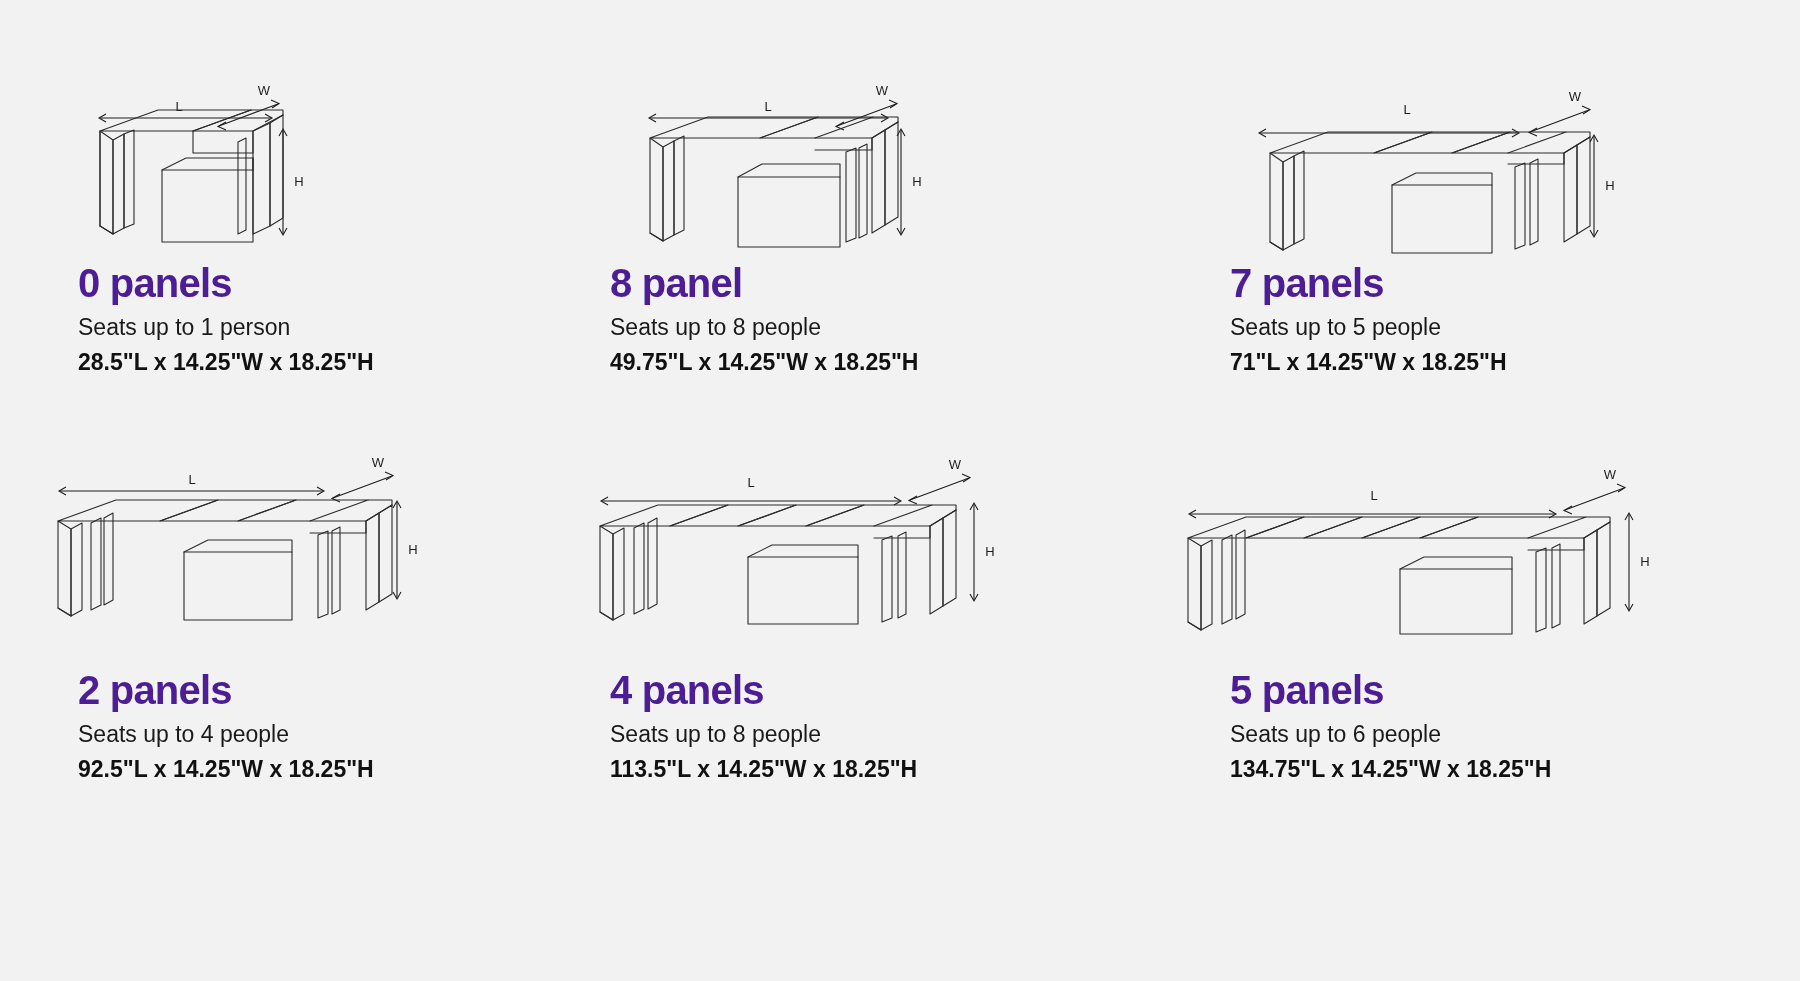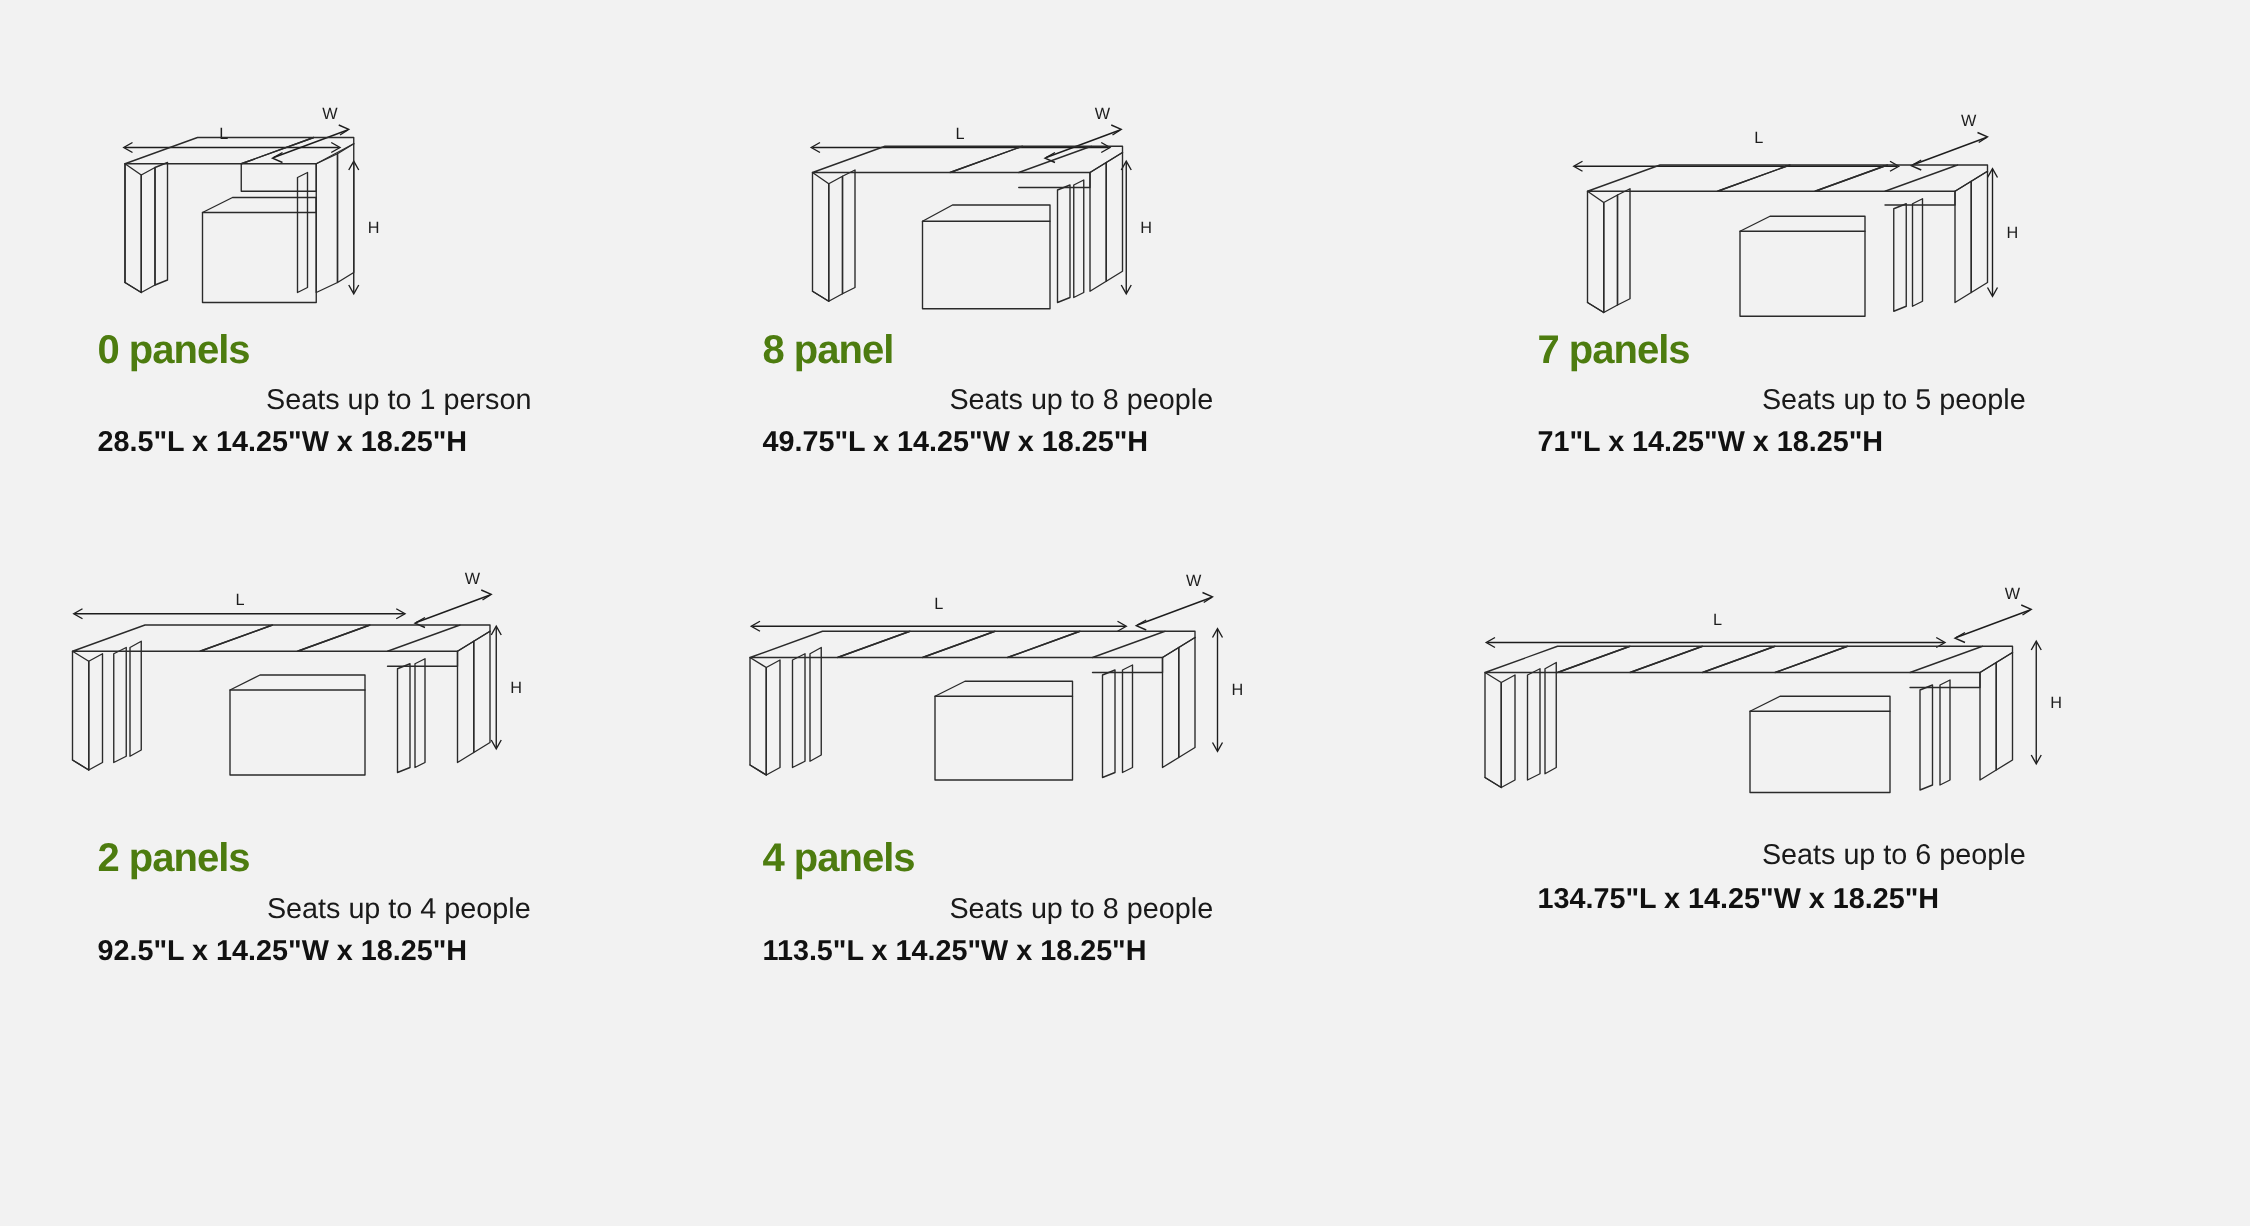"0 panels" .title { color: #4d7c0f -> #4c1d95; font-size: 32px -> 40px }
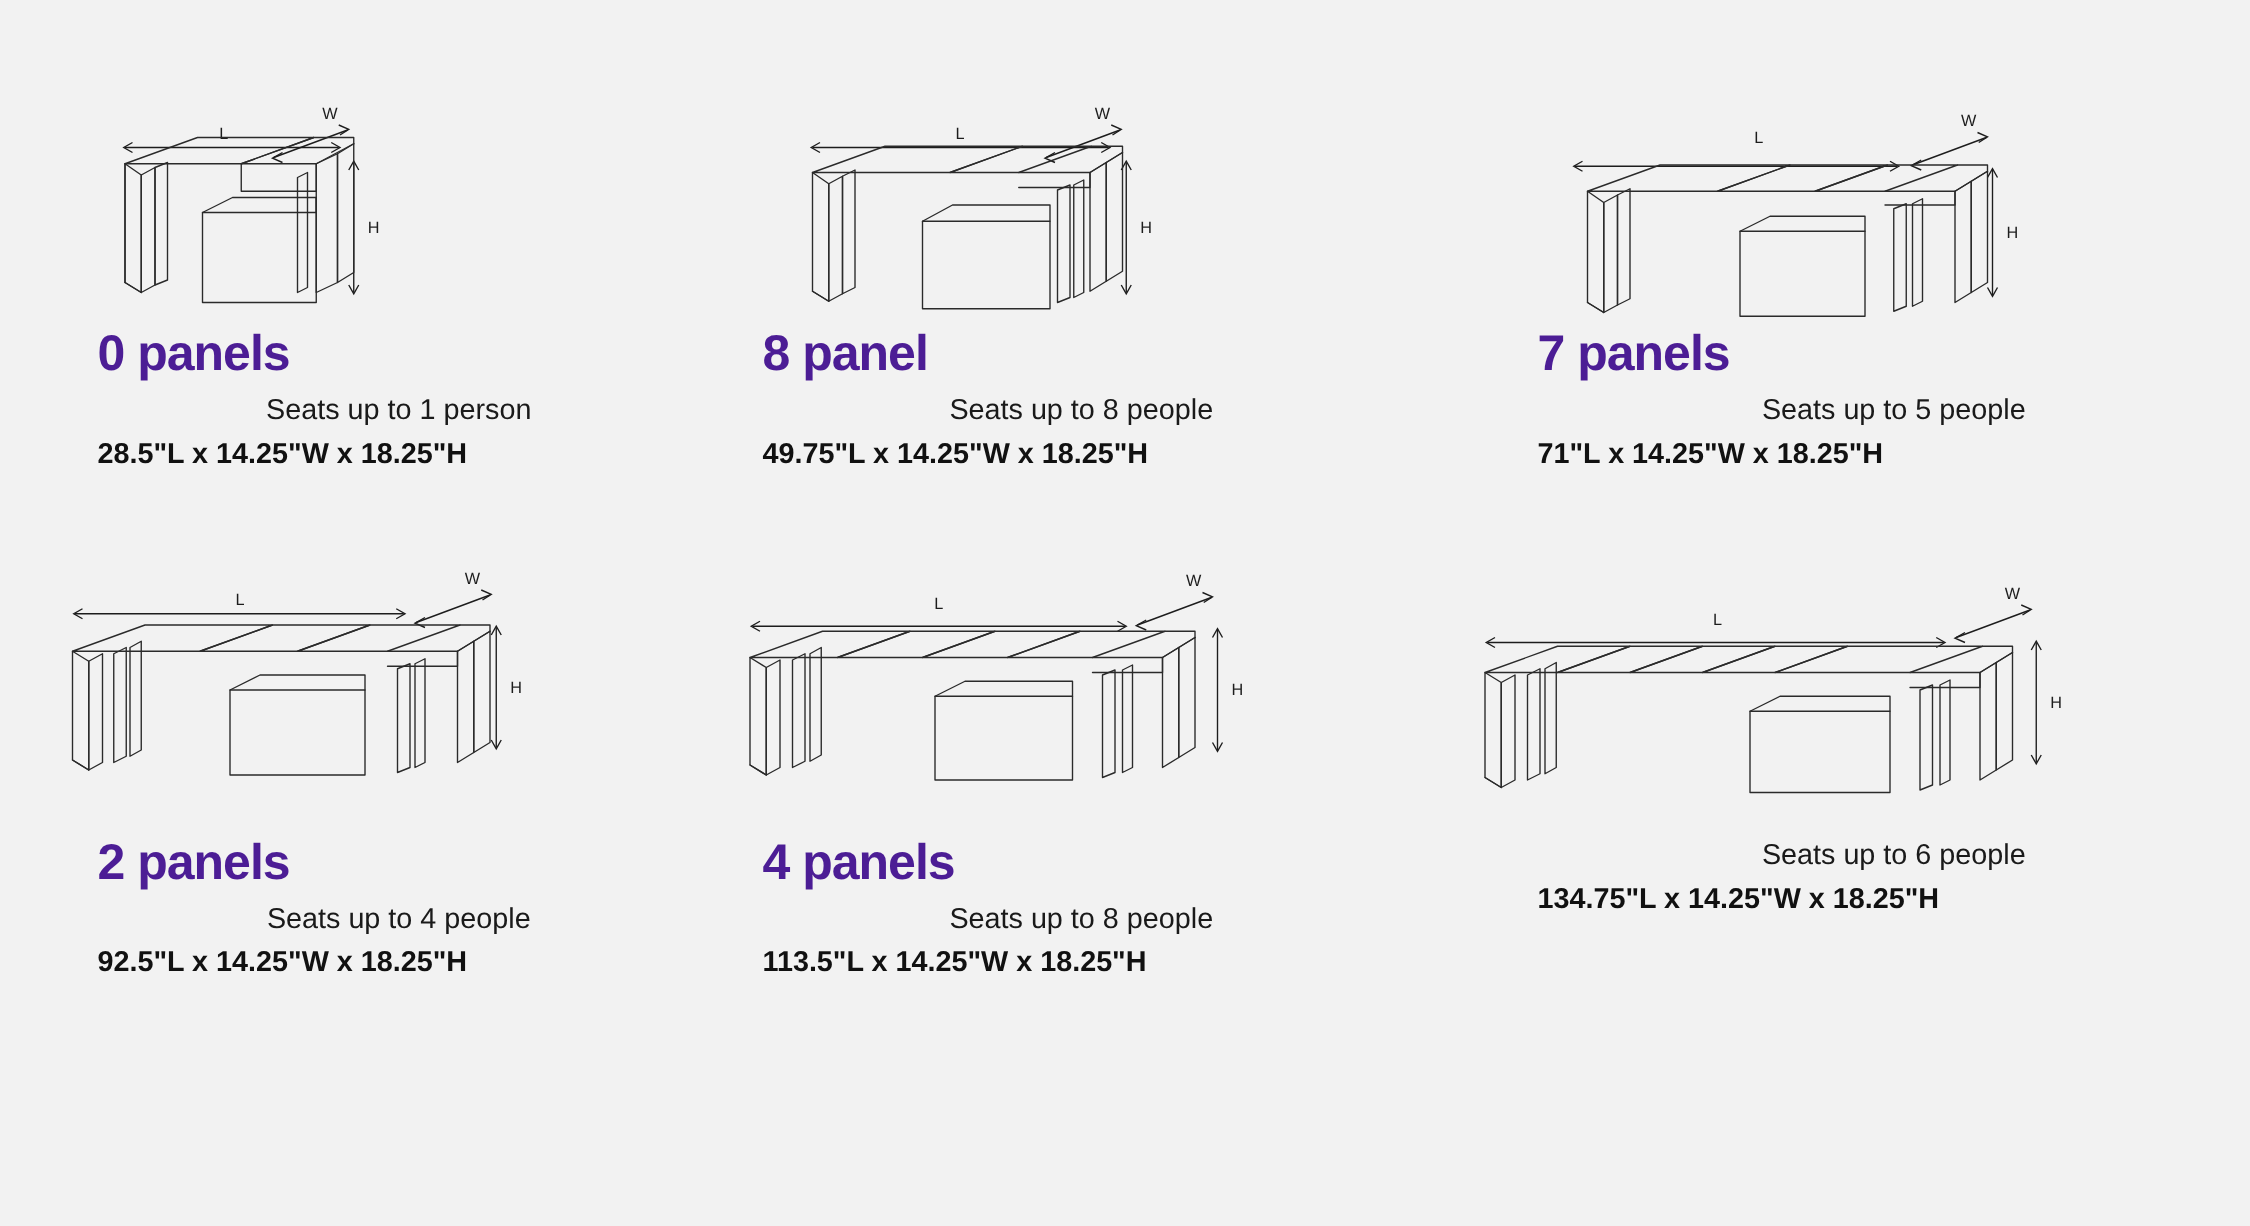"Seats up to 1 person" .seats { text-align: center -> none }
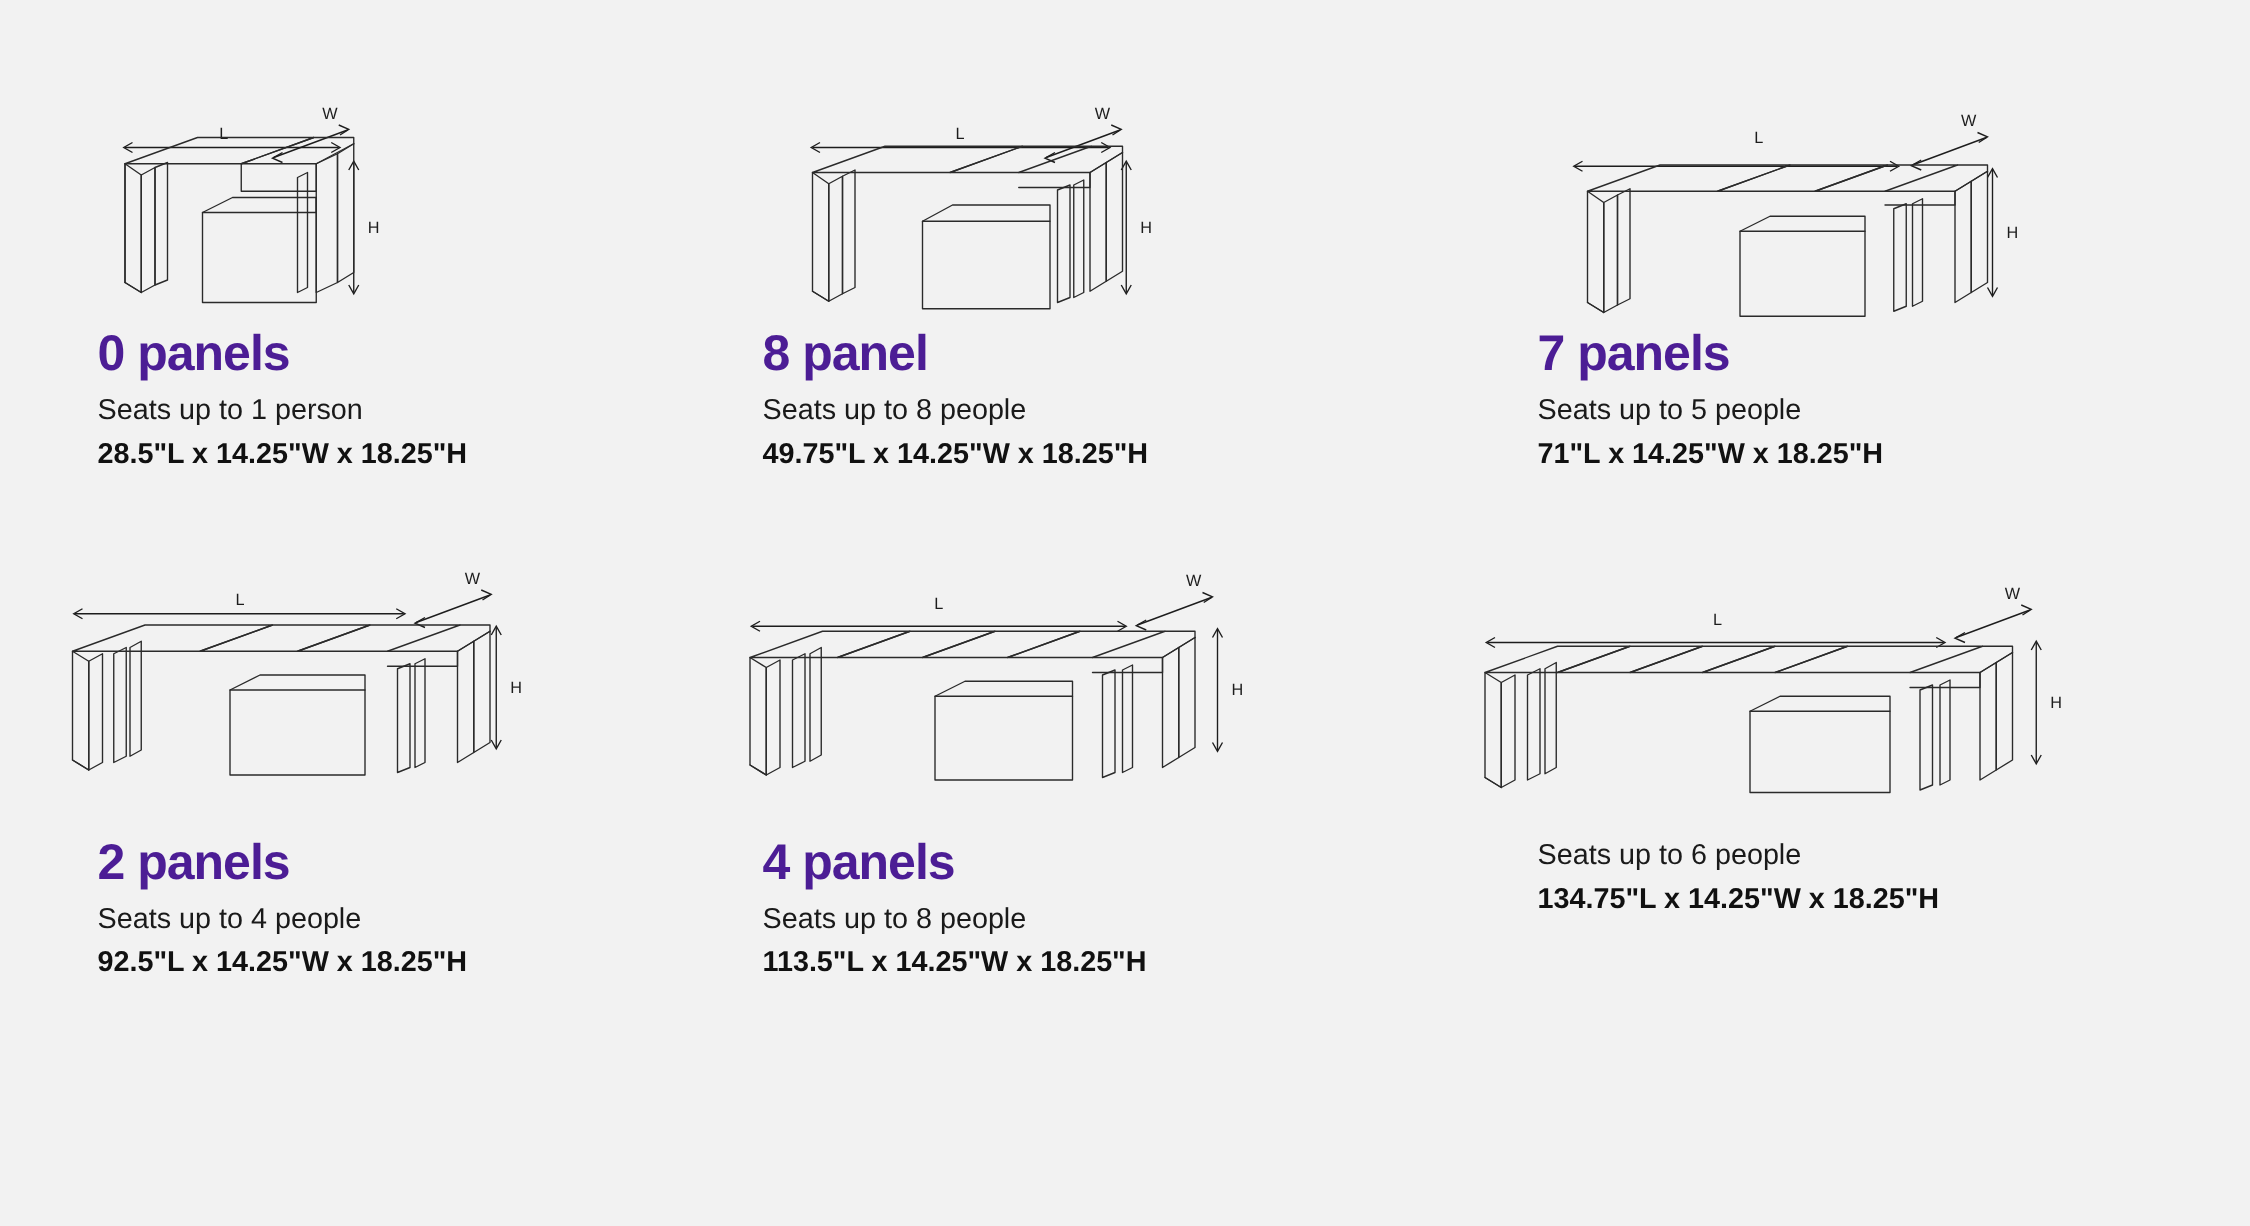"5 panels" p.title { html: none -> <p>5 panels</p> }
